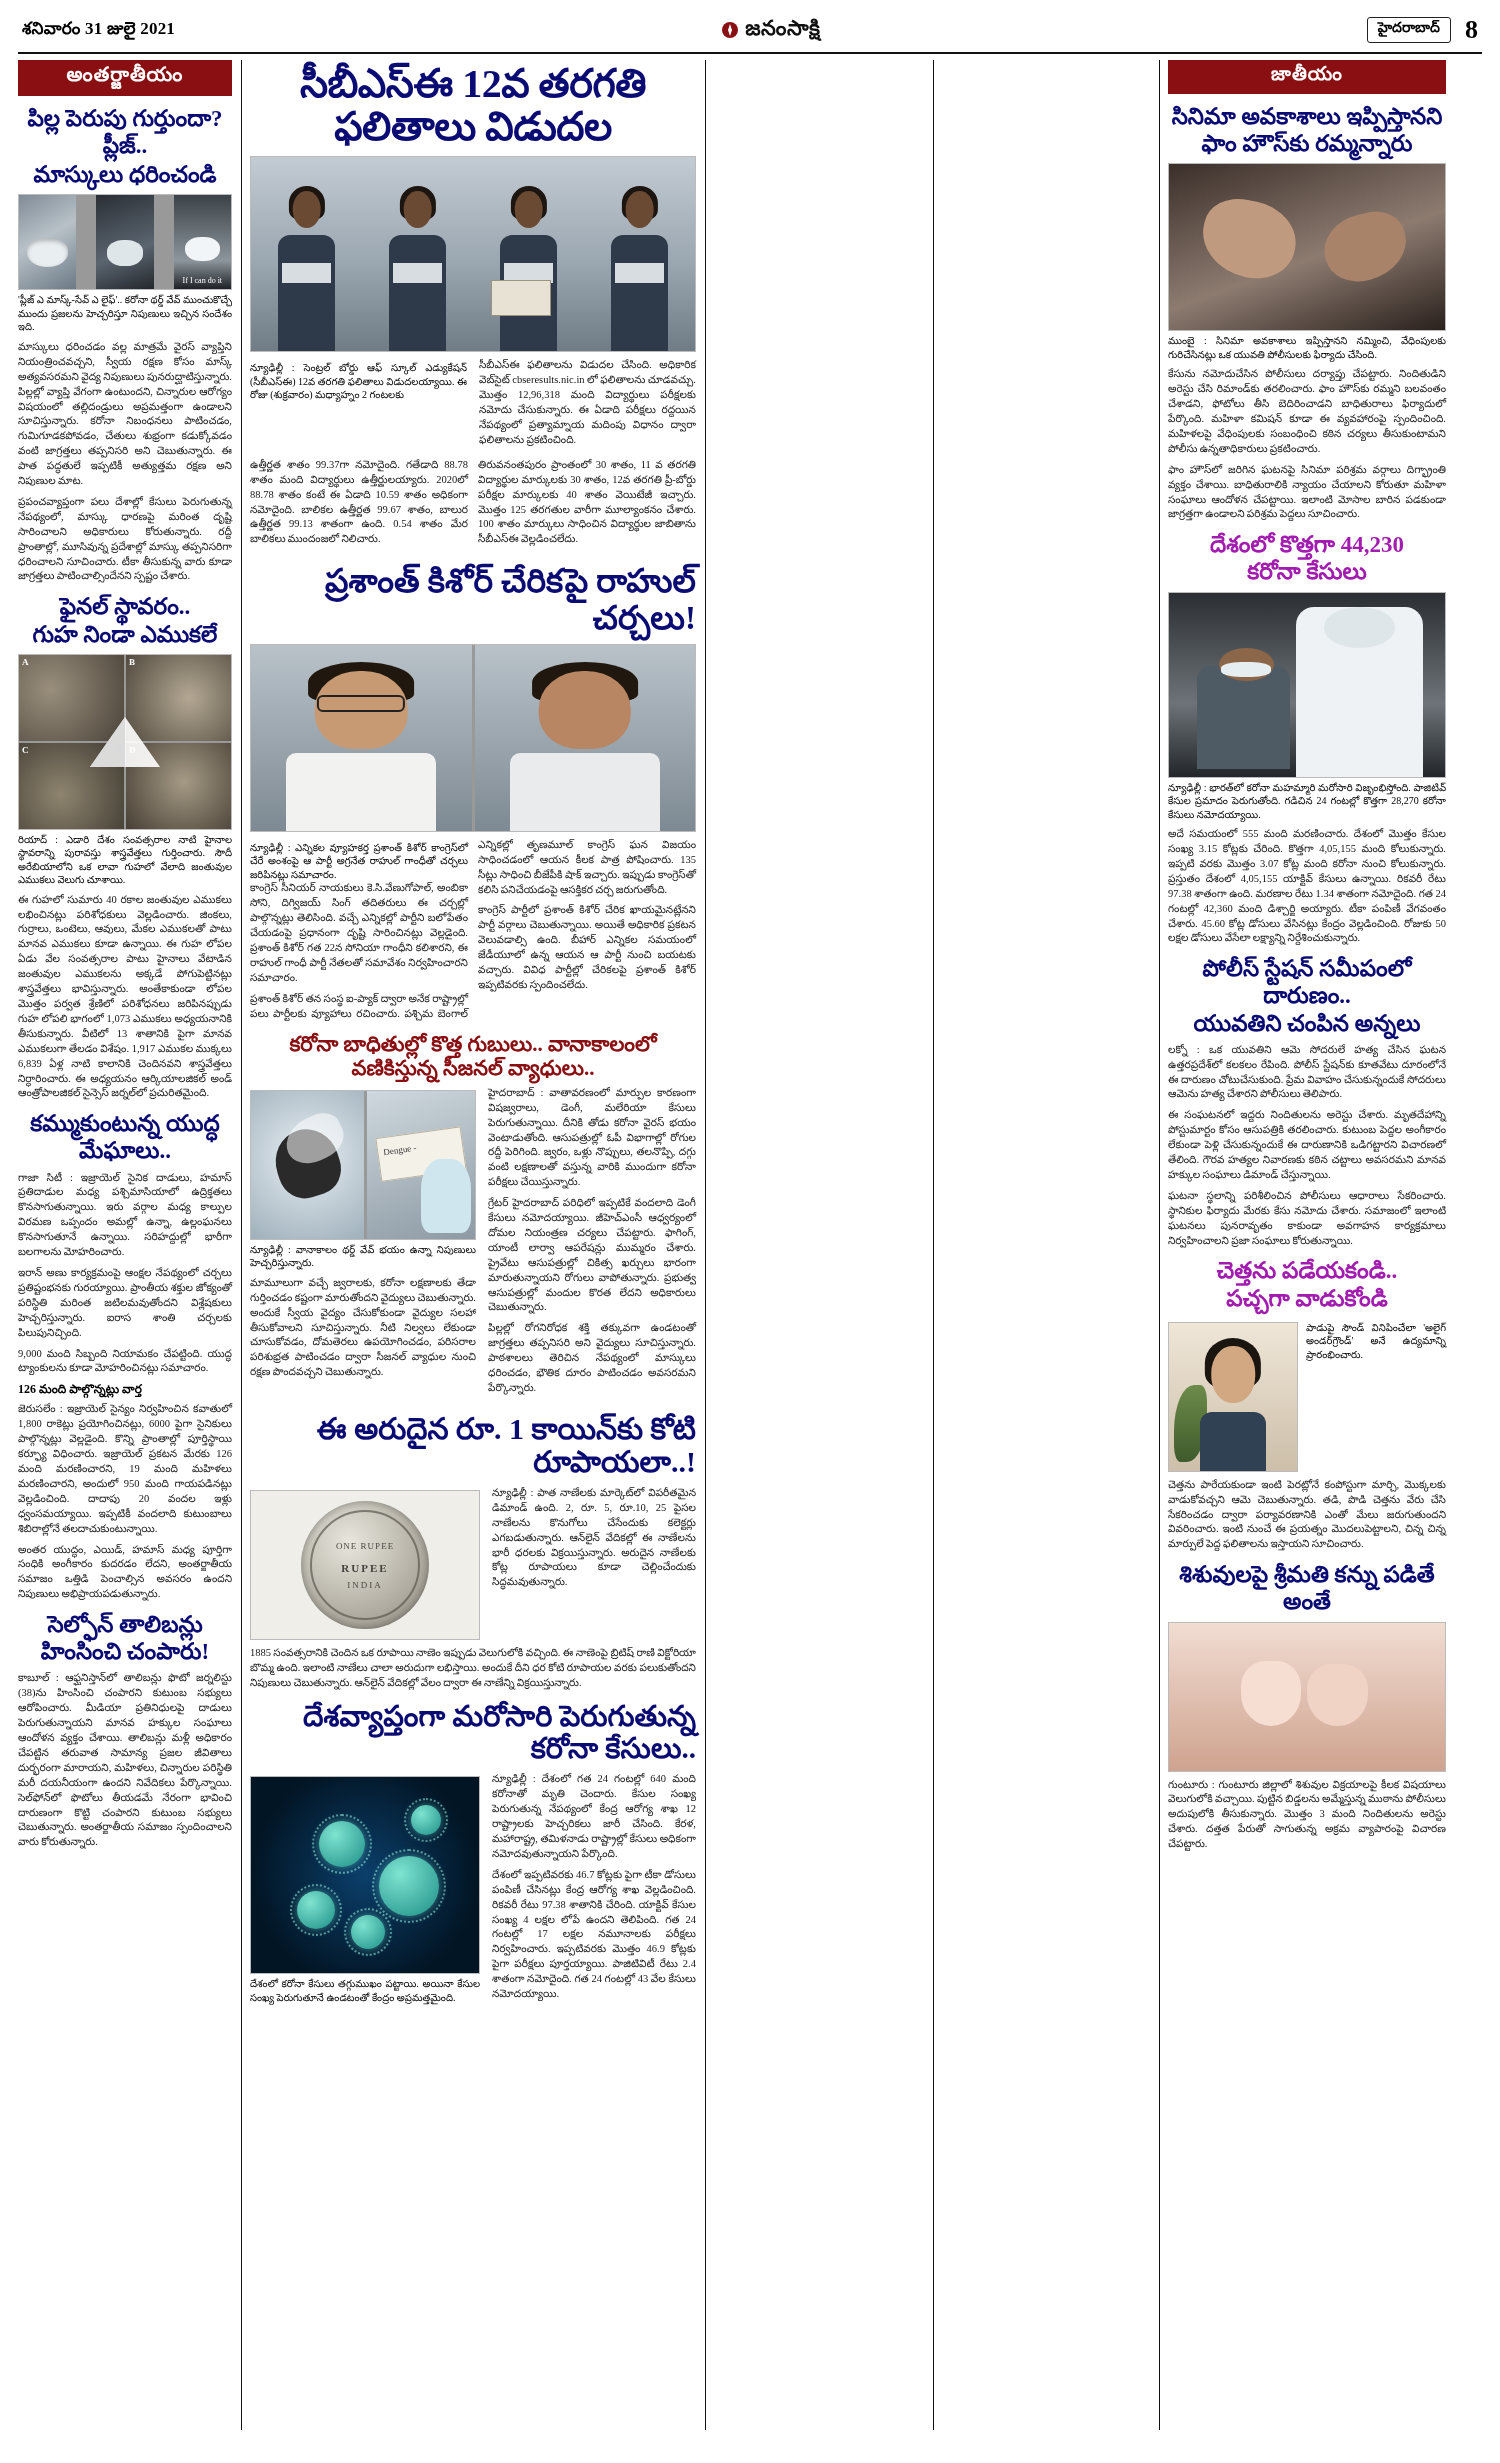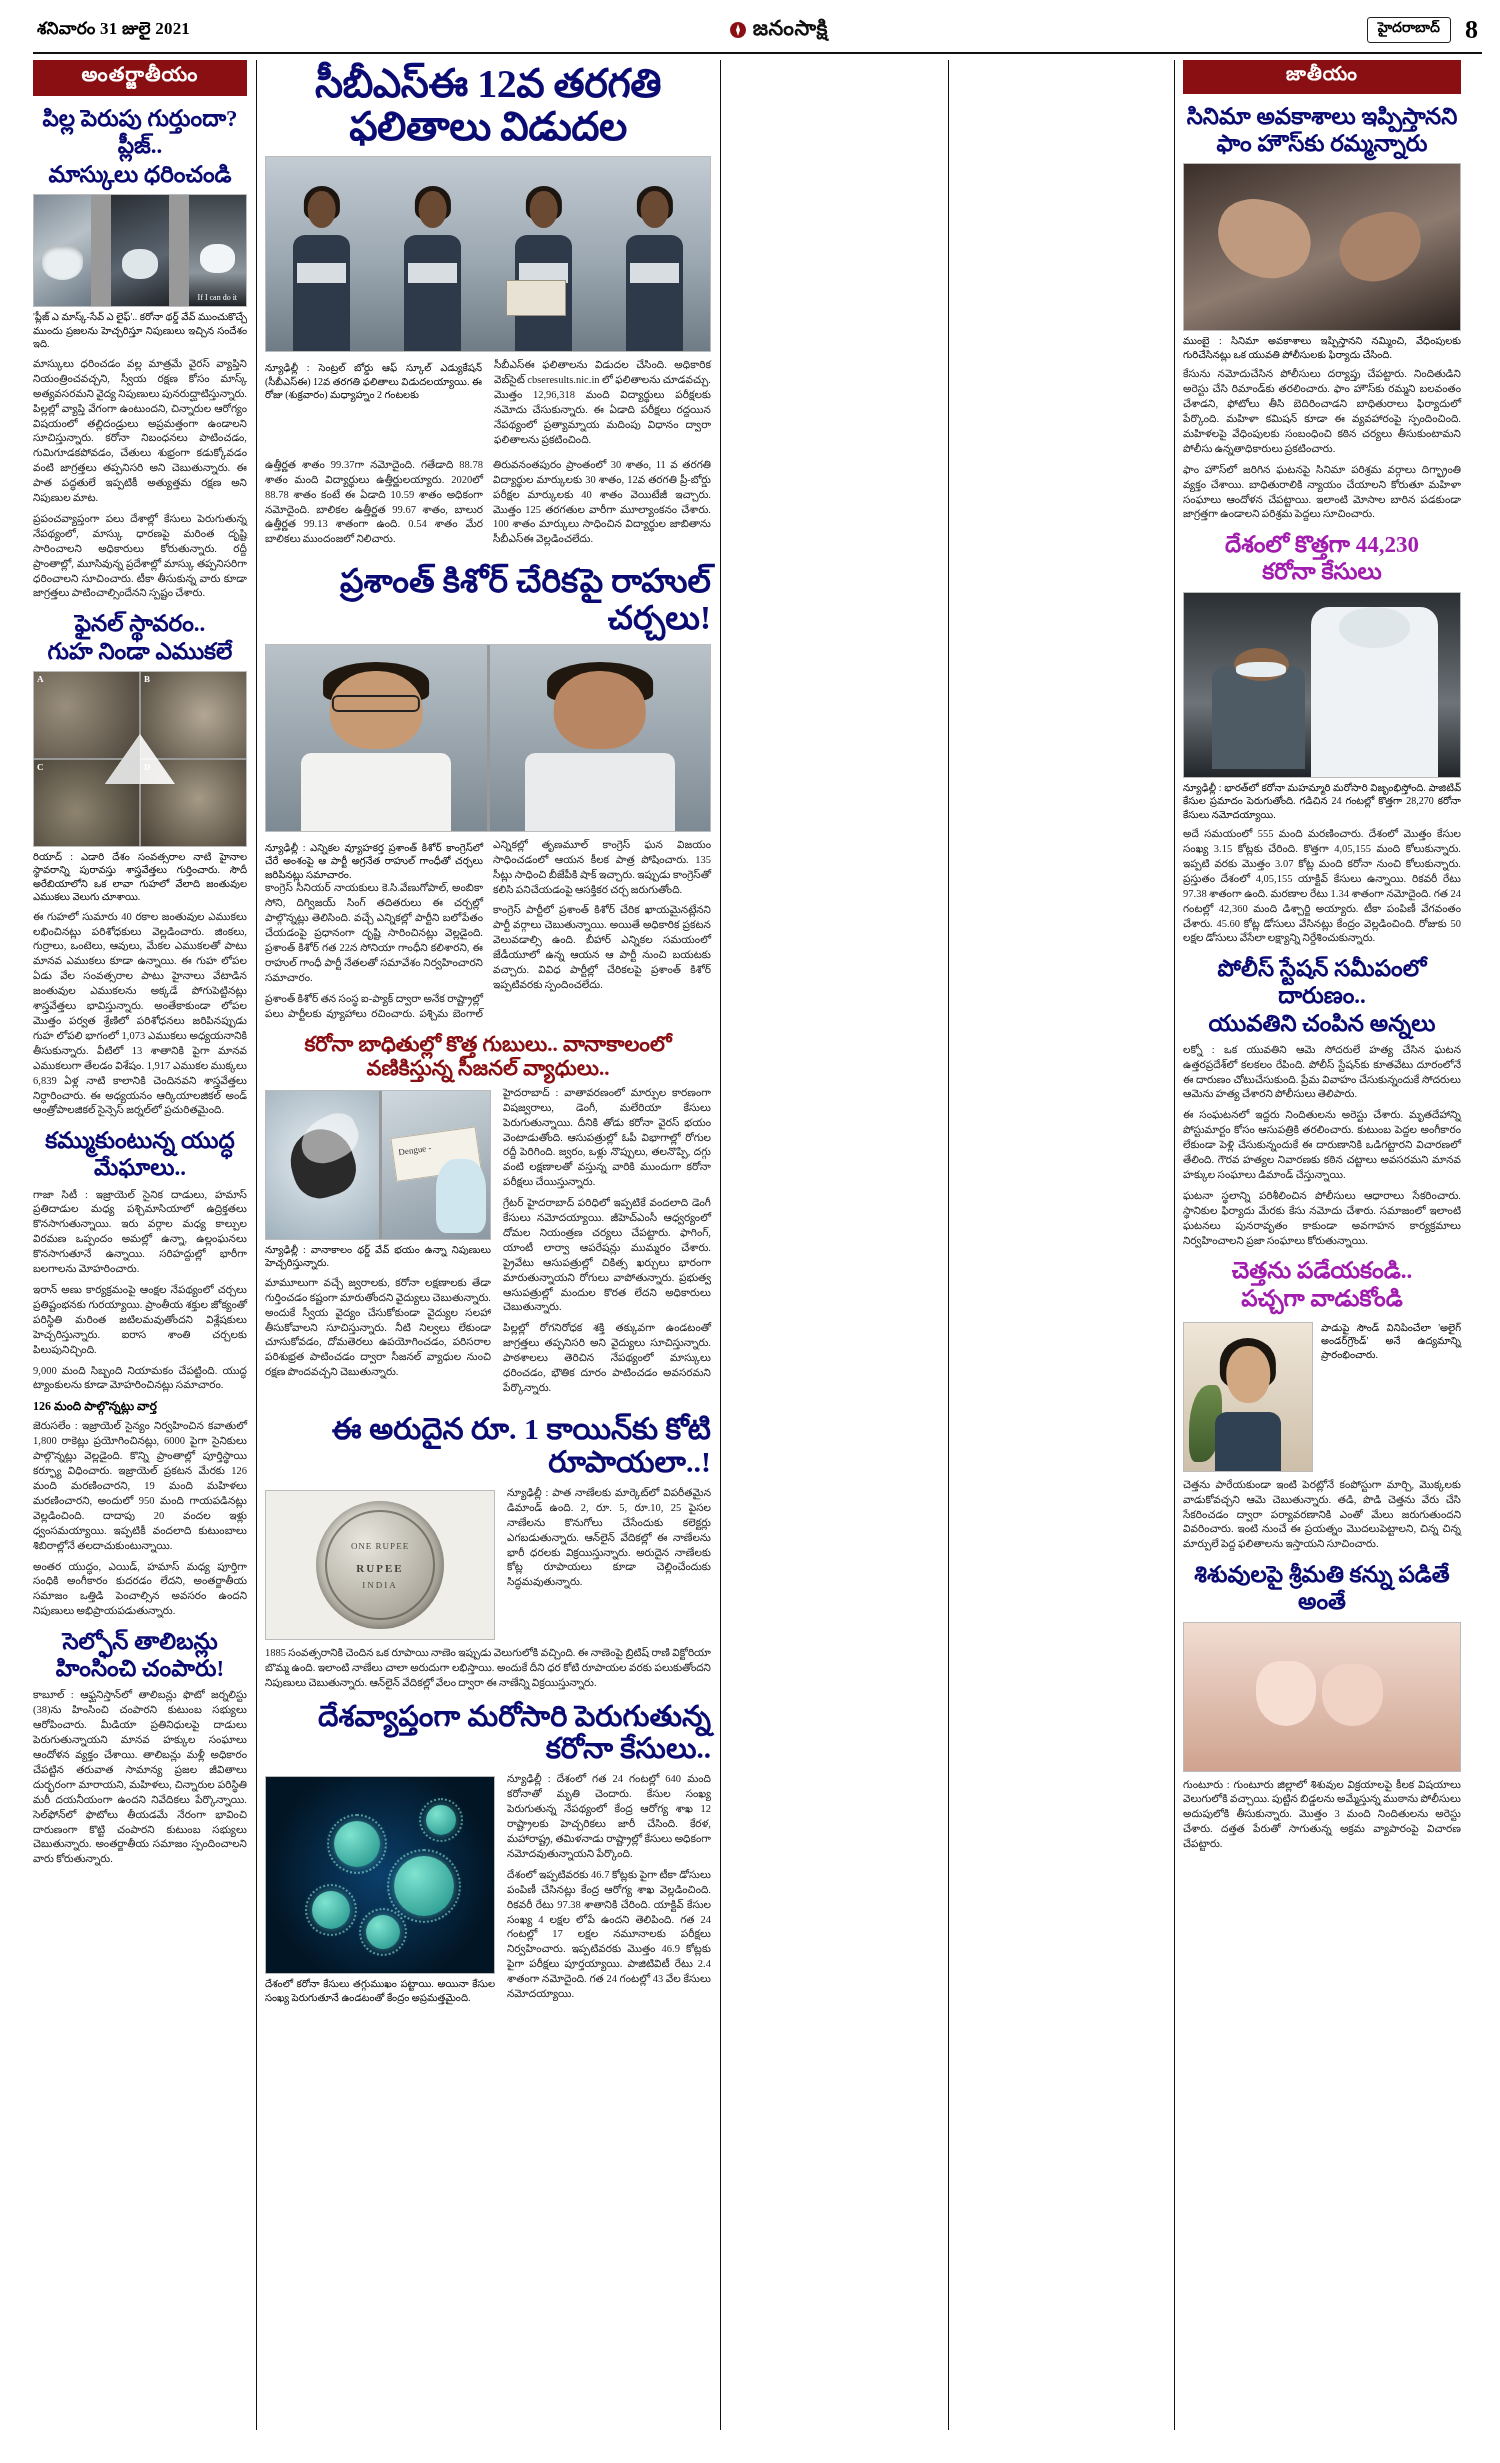"శనివారం 31 జులై 2021" .page { padding: 10px 16px 6px 31px -> 10px 16px 6px 16px }
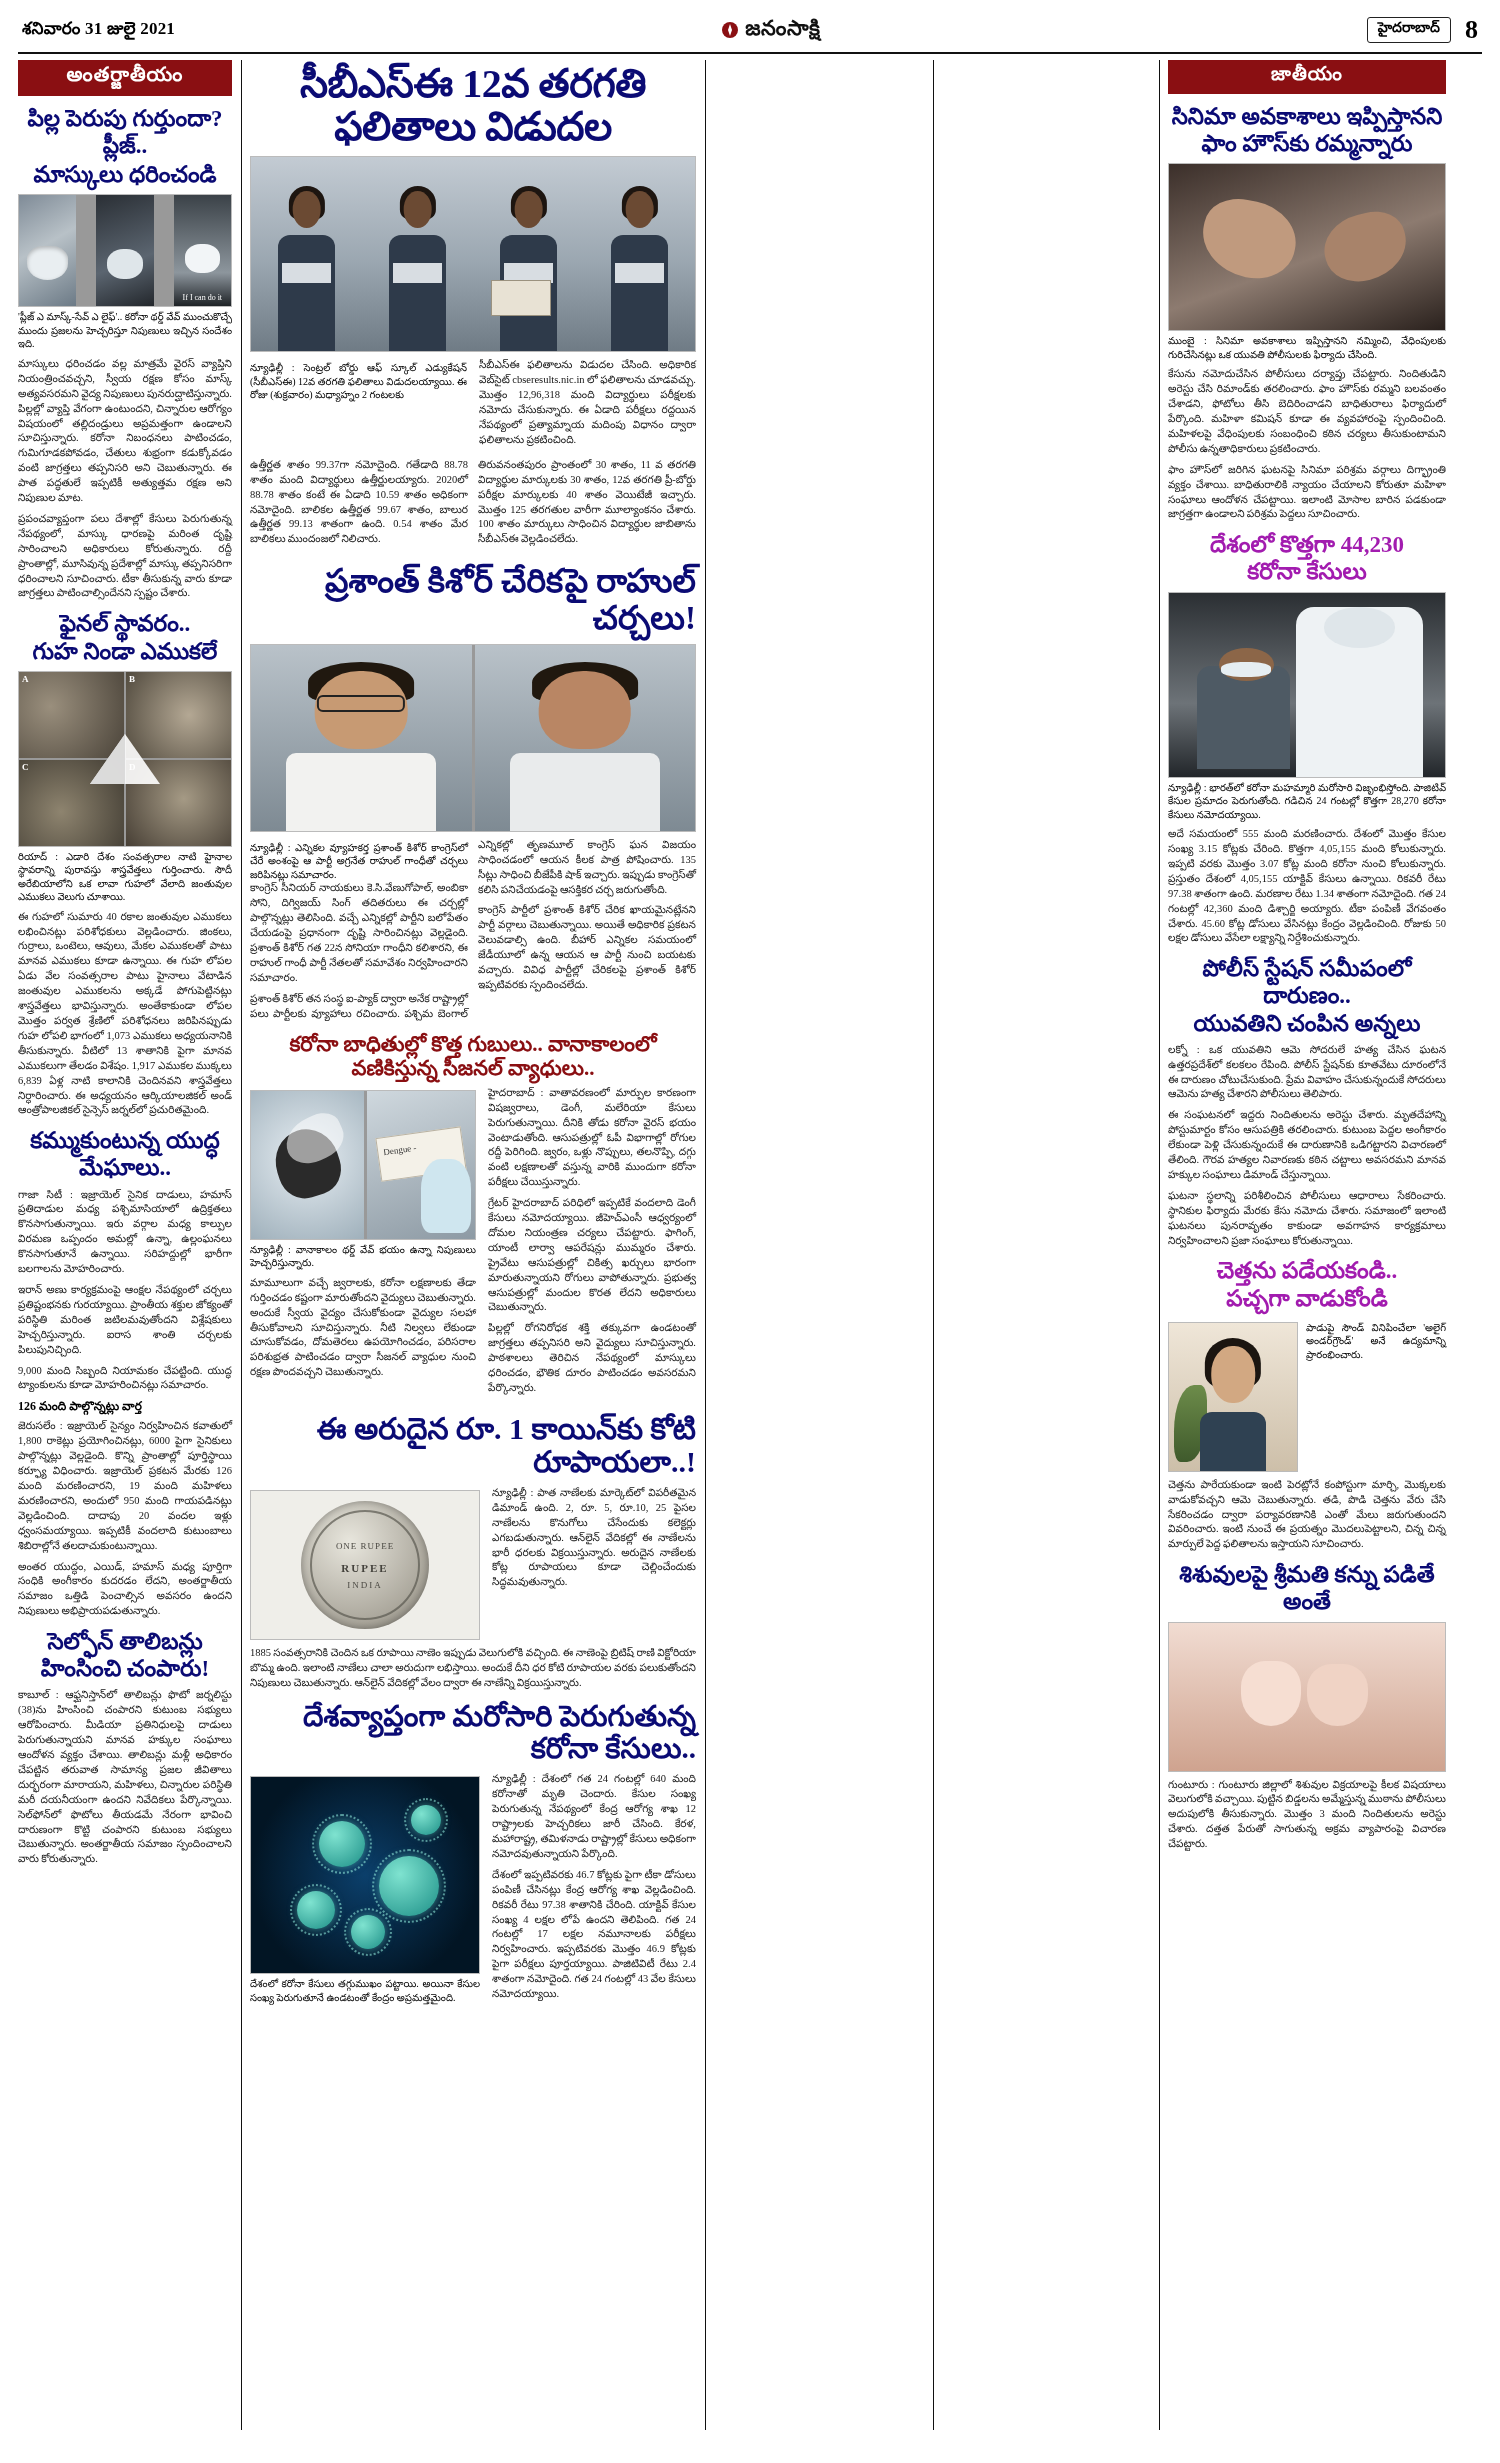"If I can do it" .masks { height: 113px -> 96px }
